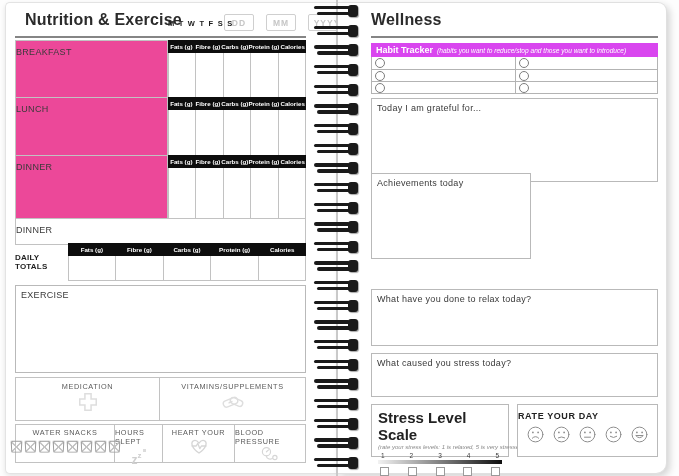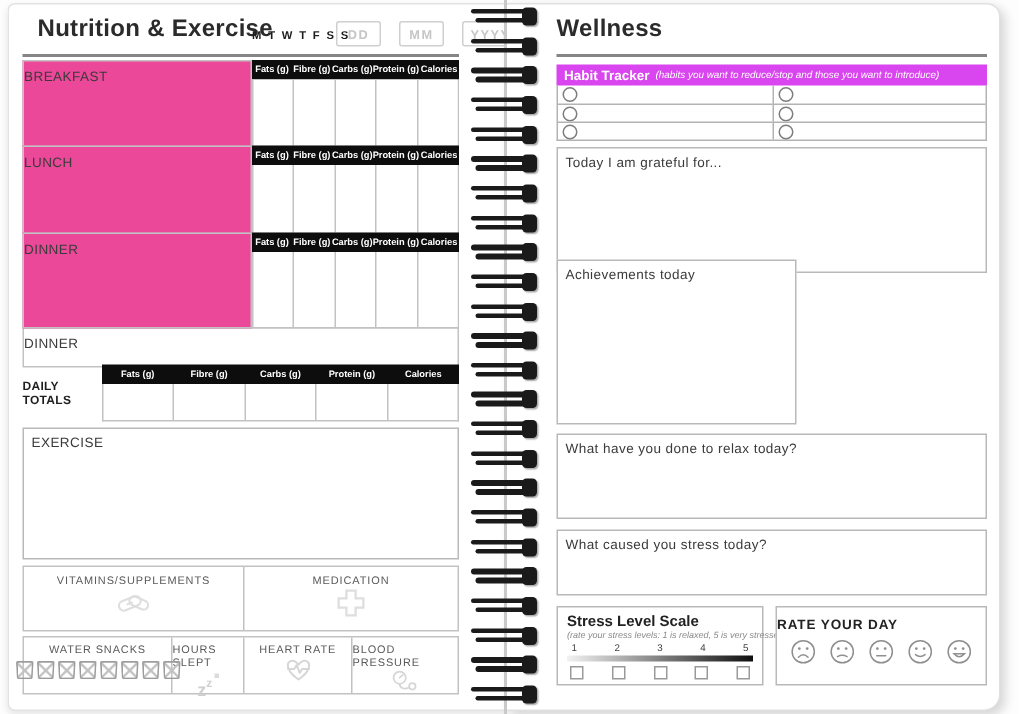"Achievements today" div.box { height: 110px -> 86px }
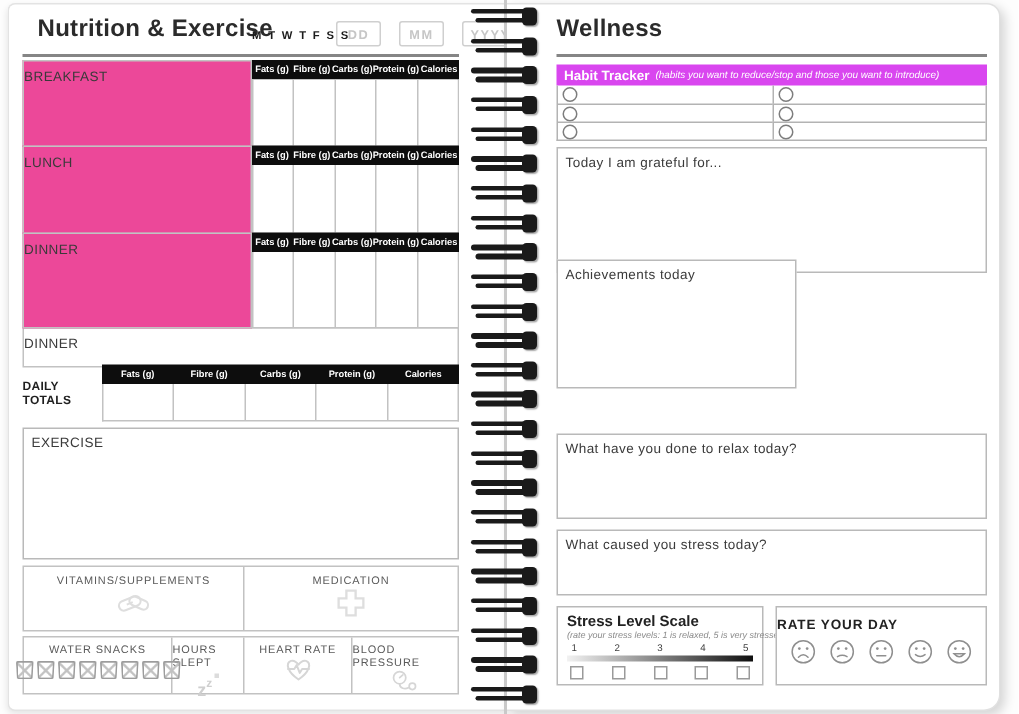"VITAMINS/SUPPLEMENTS" div.vm-cell { order: before "MEDICATION" -> after "MEDICATION" }
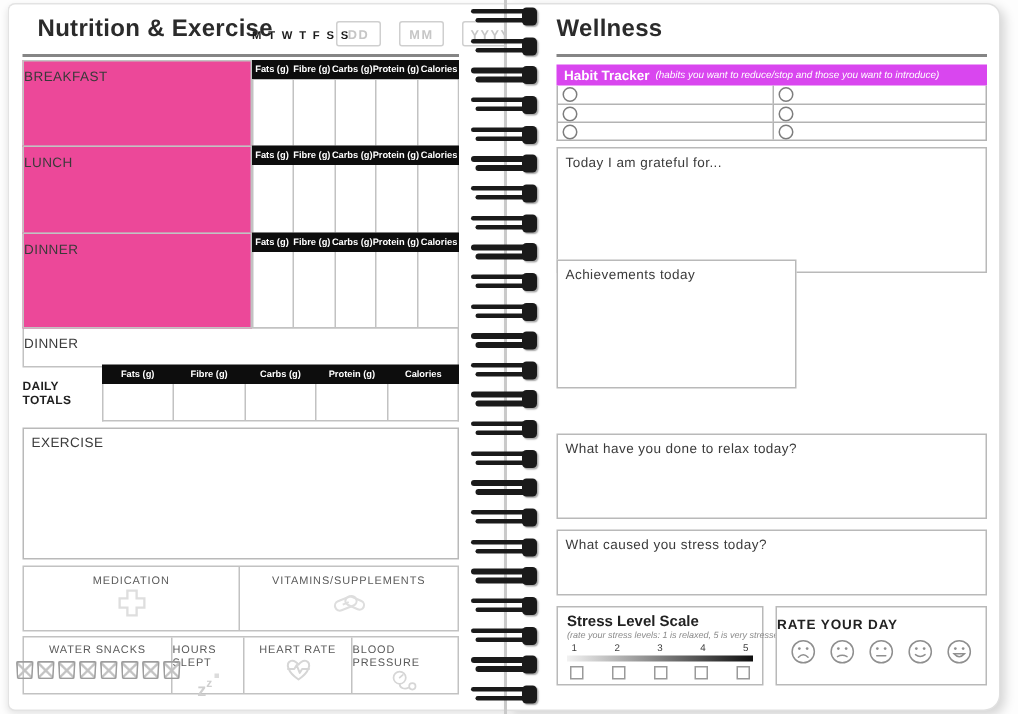"Stress Level Scale" .sc-title { font-size: 10px -> 15px }
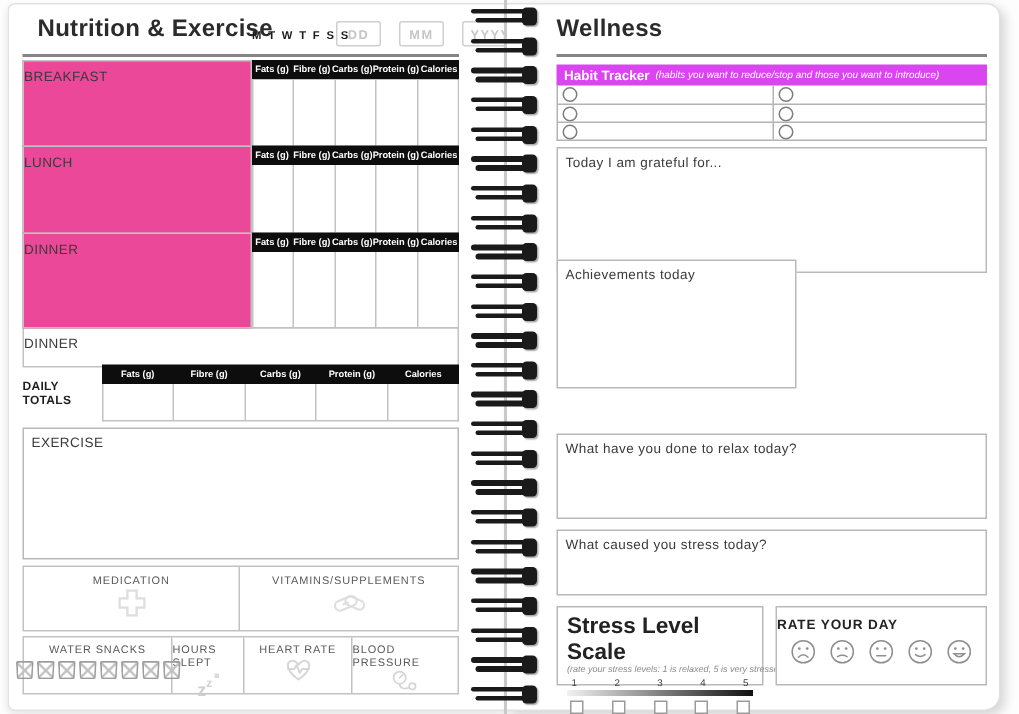"HEART RATE" span.cap-lbl { text: RATE -> YOUR }
